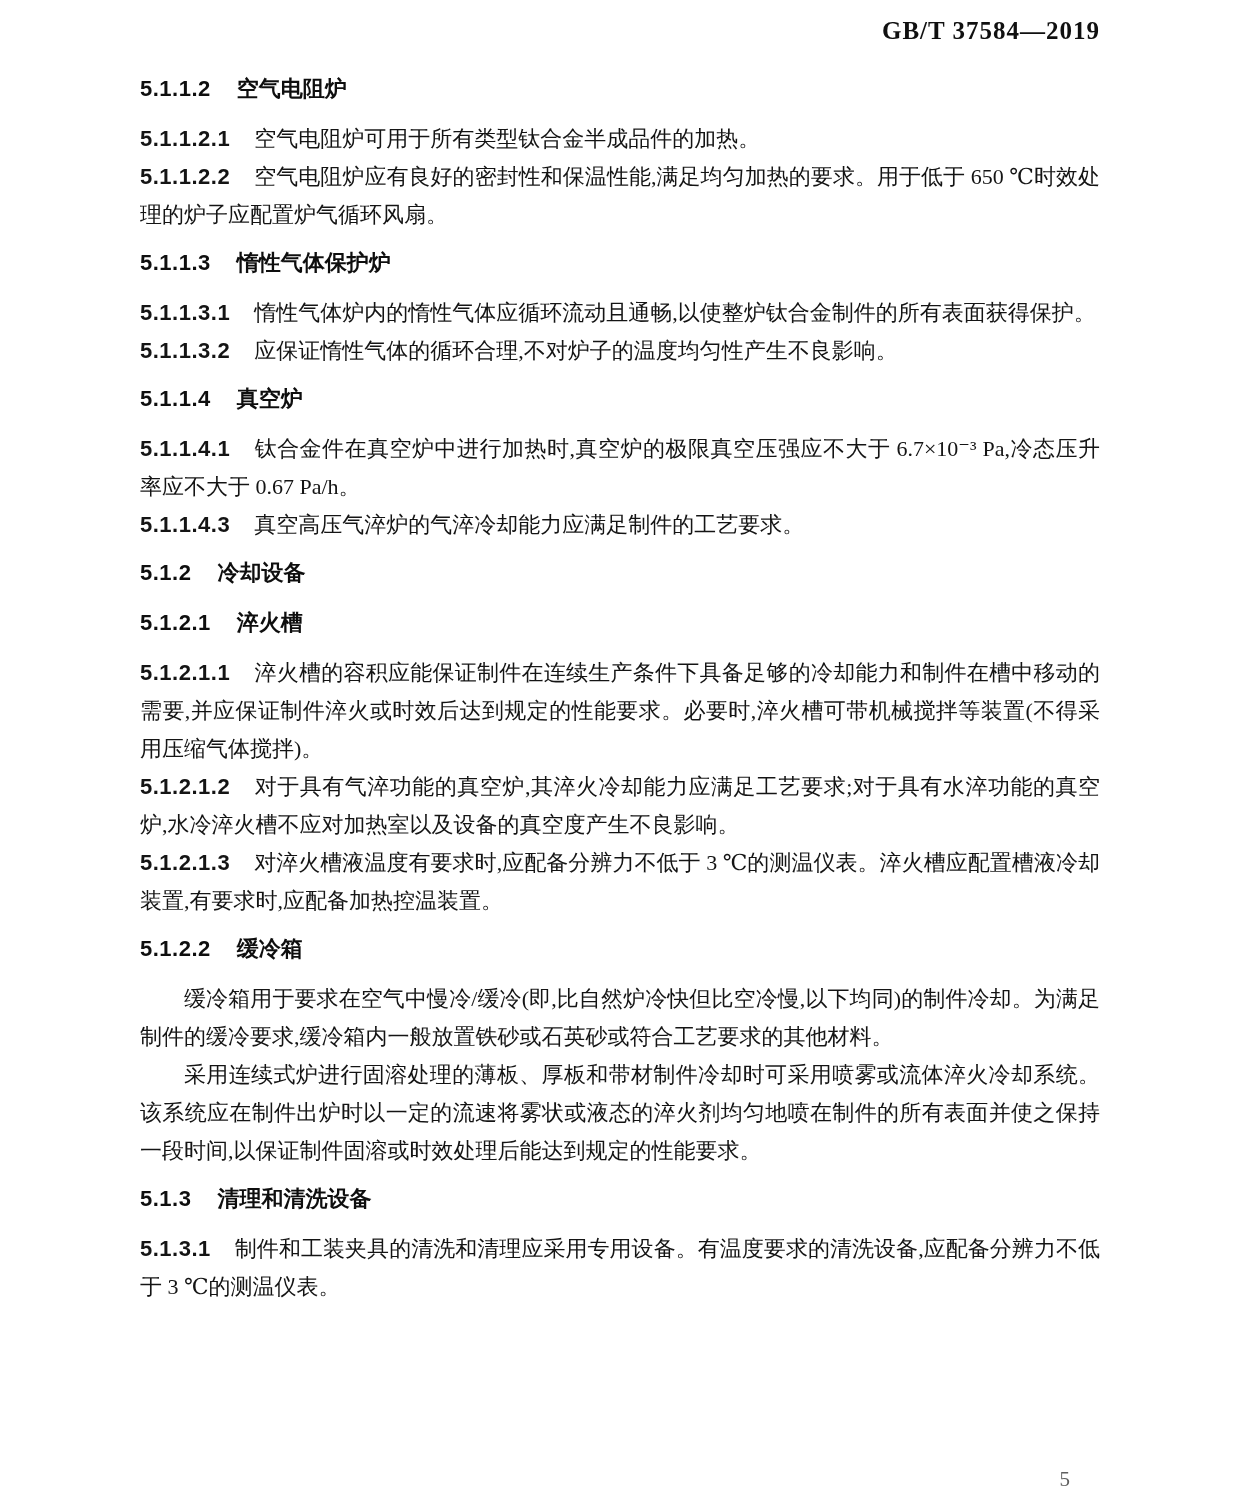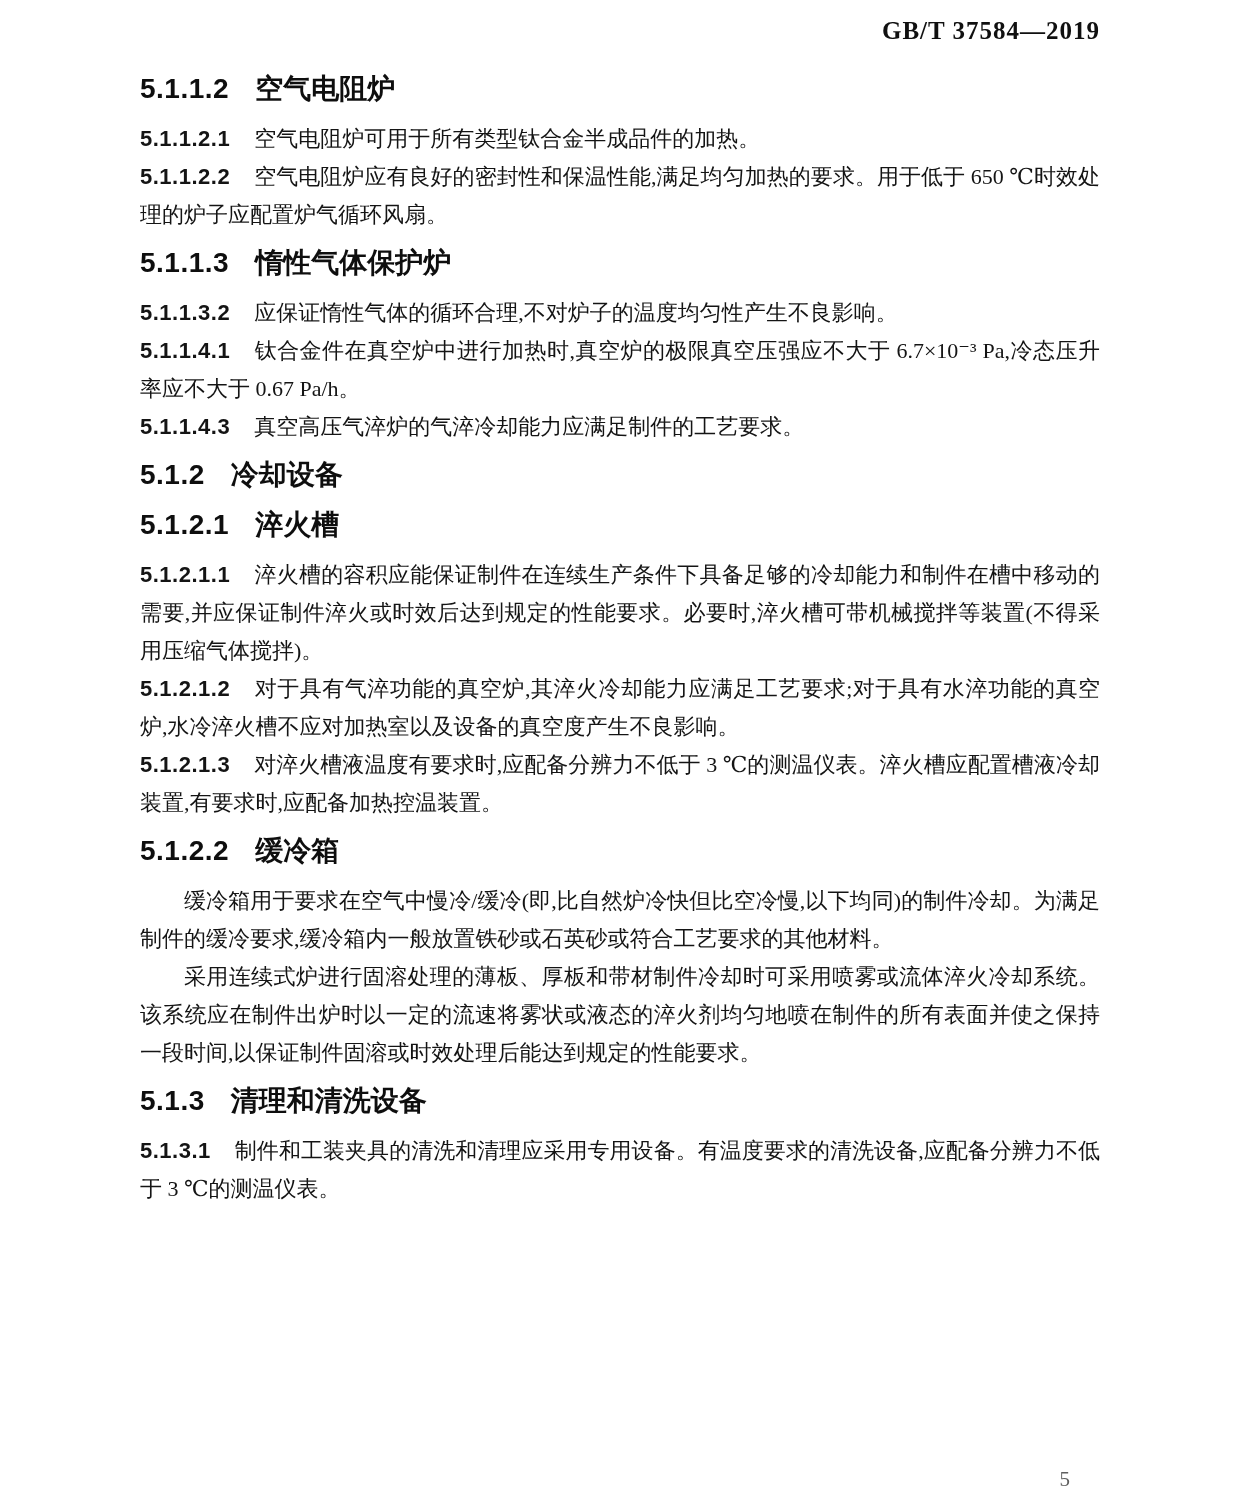"5.1.1.2 空气电阻炉" .heading { font-size: 28px -> 22px }
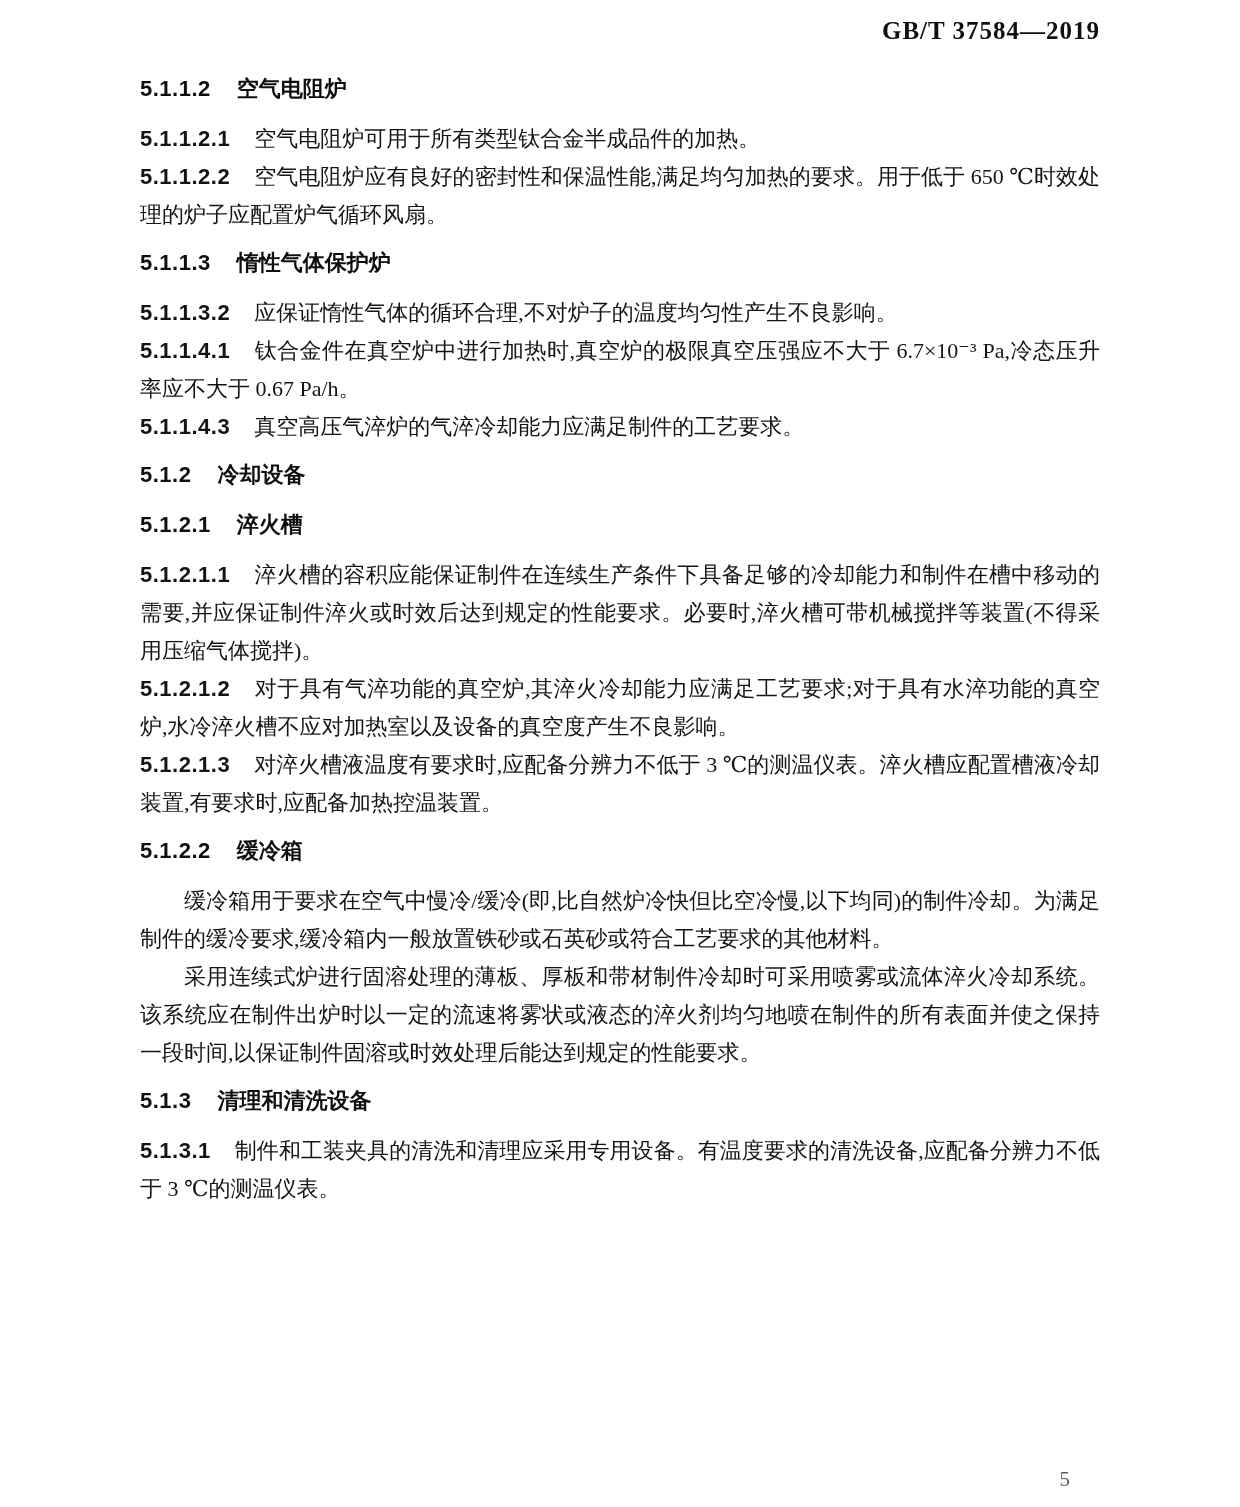"5.1.1.3.1" p.clause { html: none -> <p><span>5.1.1.3.1</span><span>惰性气体炉内的惰性气体应循环流动且通畅,以使整炉钛合金制件的所有表面获得保护。</span></p> }
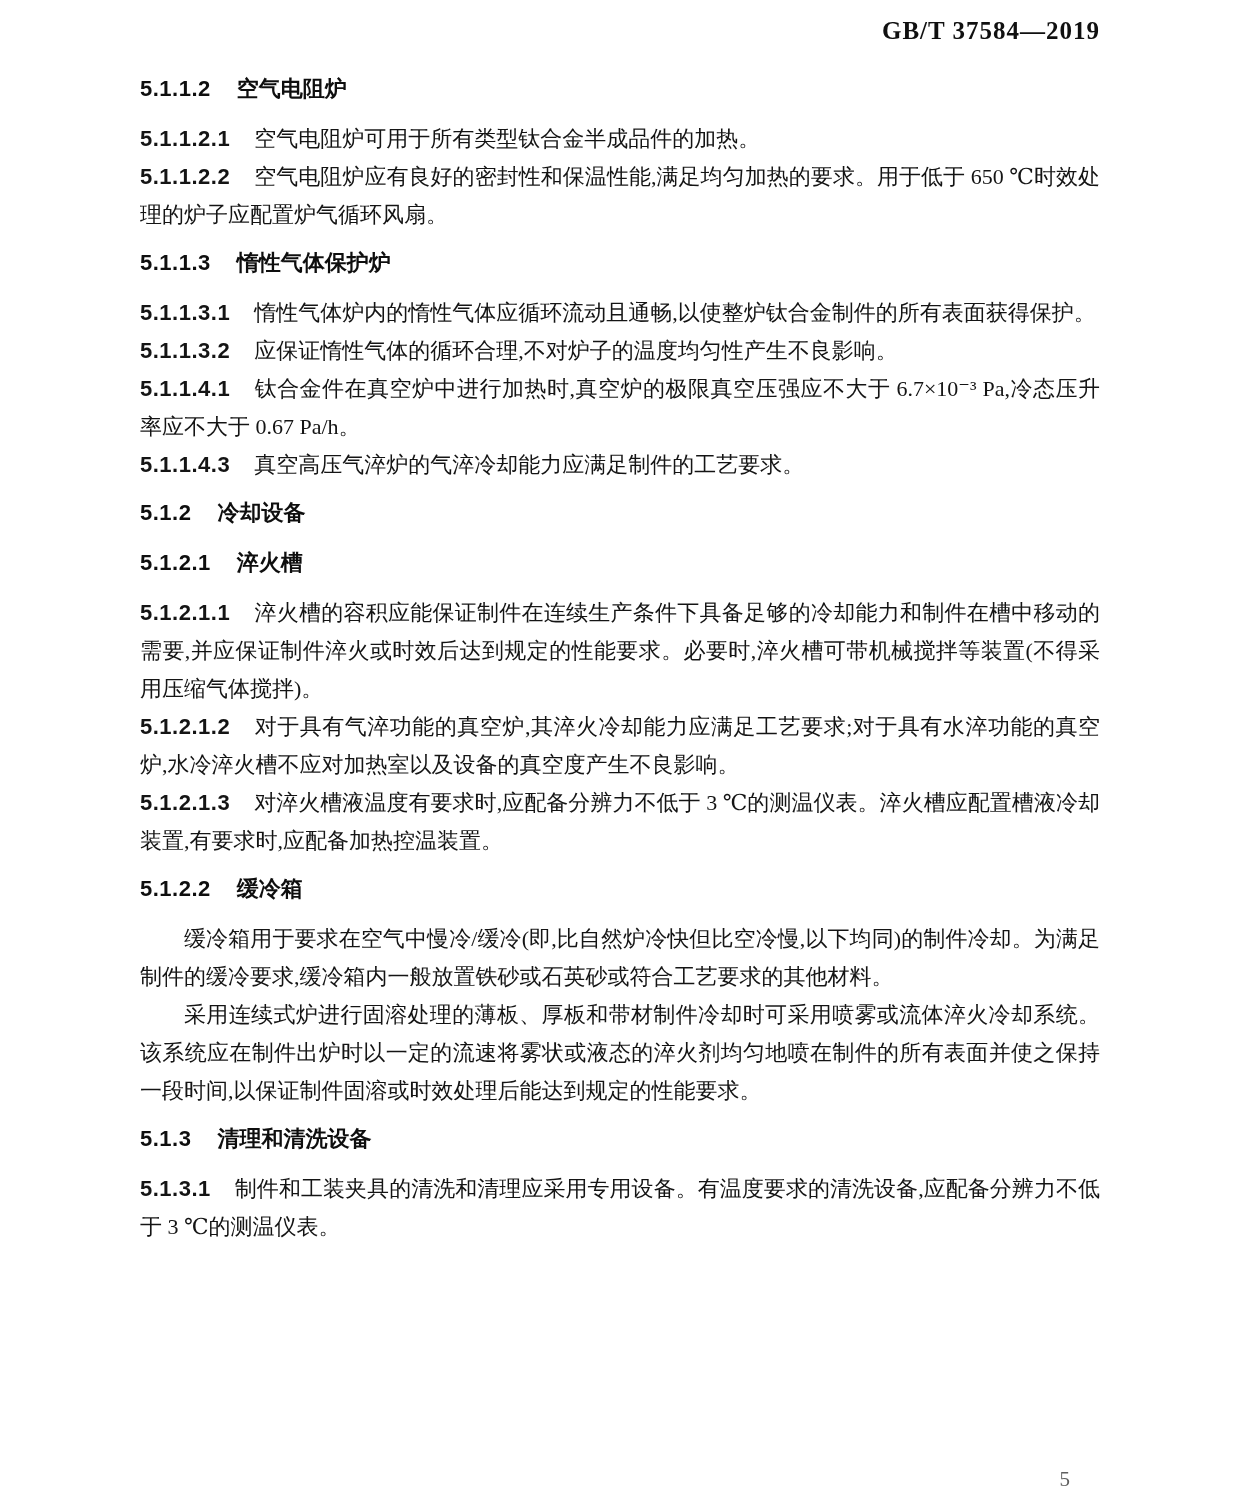"5.1.1.4 真空炉" h3.heading { html: none -> <h3><span>5.1.1.4</span><span>真空炉</span></h3> }
